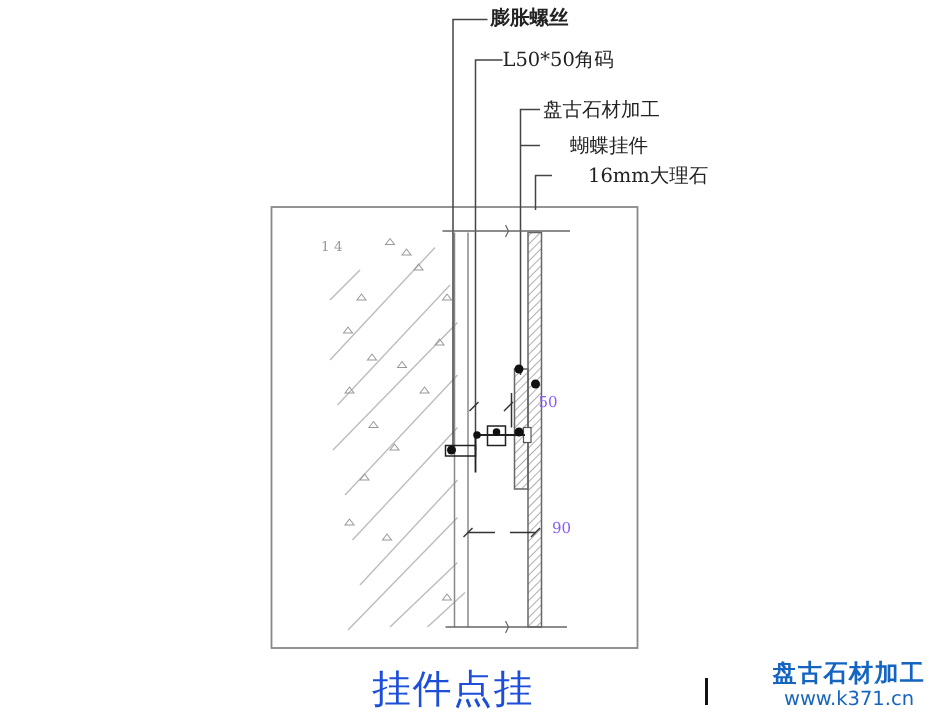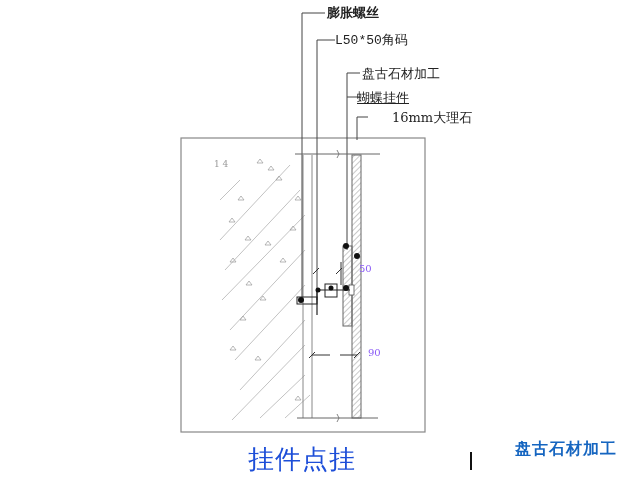"L50*50角码" div.label { font-family: Liberation Mono, monospace -> none }
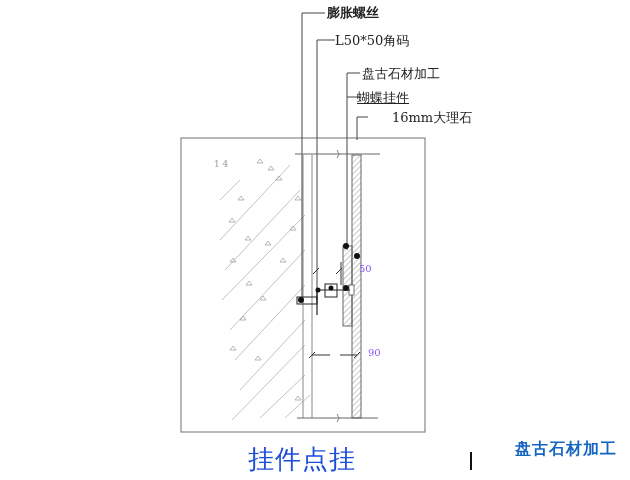"蝴蝶挂件" div.label { left: 357px -> 380px; text-decoration: underline -> none }
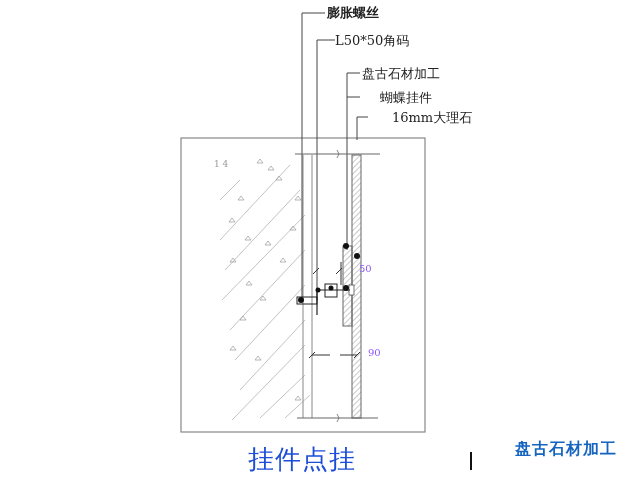"www.k371.cn" div.url { html: none -> <div>www.k371.cn</div> }
